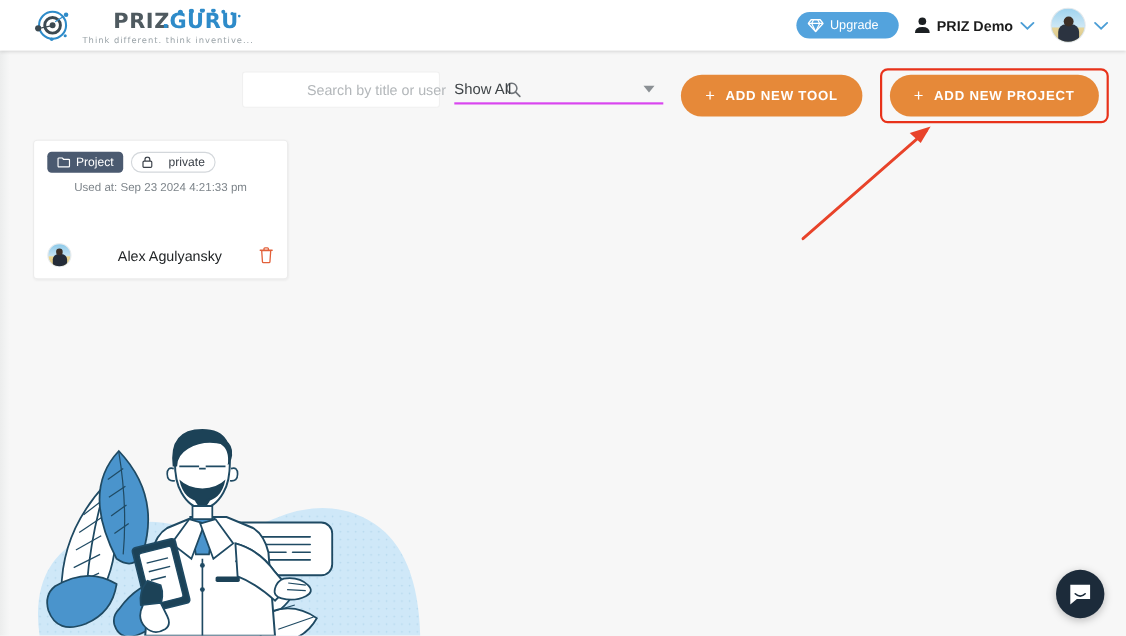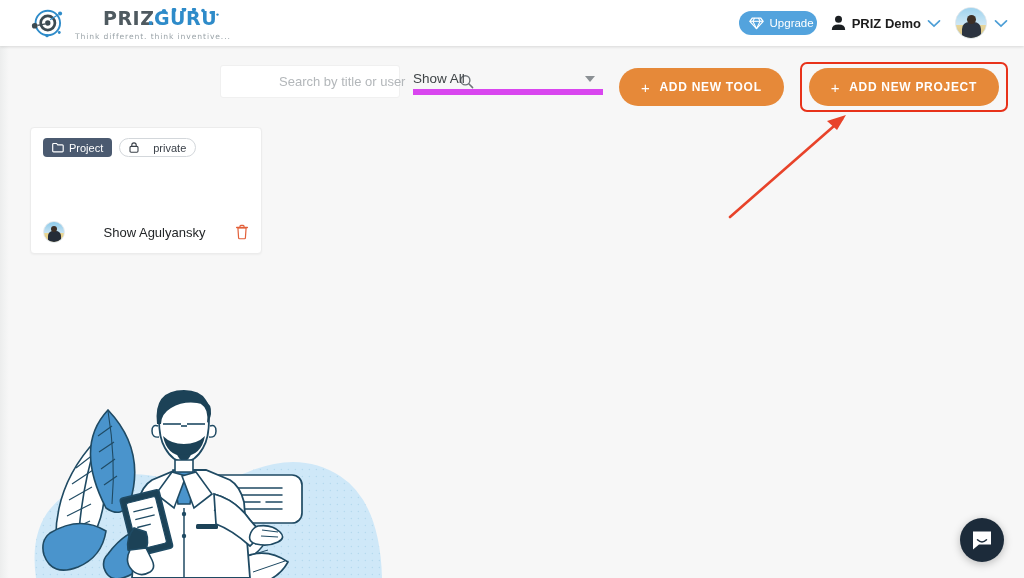"Upgrade" .upgrade-btn { padding: 0 3px 0 10px -> 0 18px 0 10px }
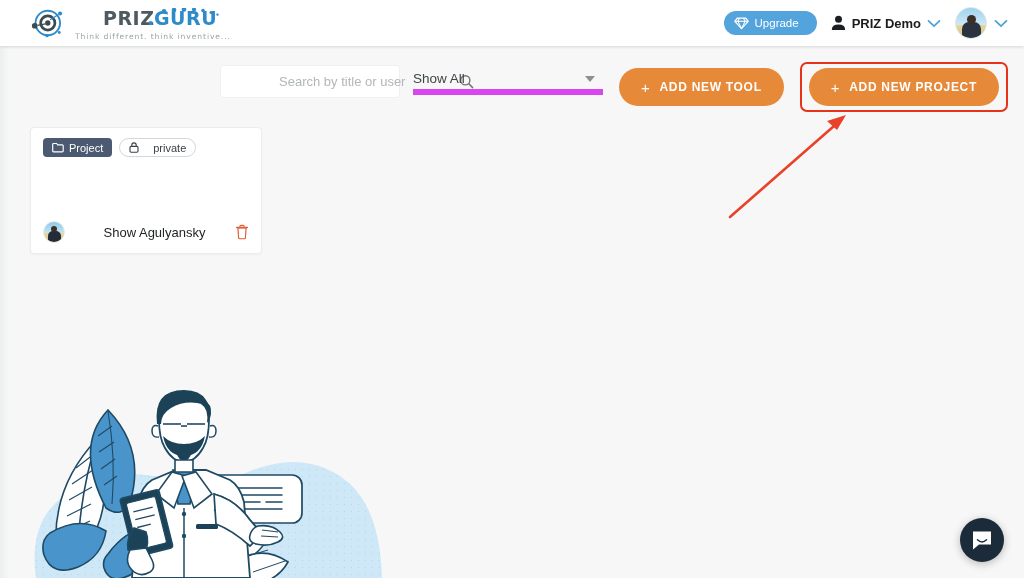"Show All" .filter-select { border-bottom: 6px solid #d946ef -> 2px solid #d946ef }
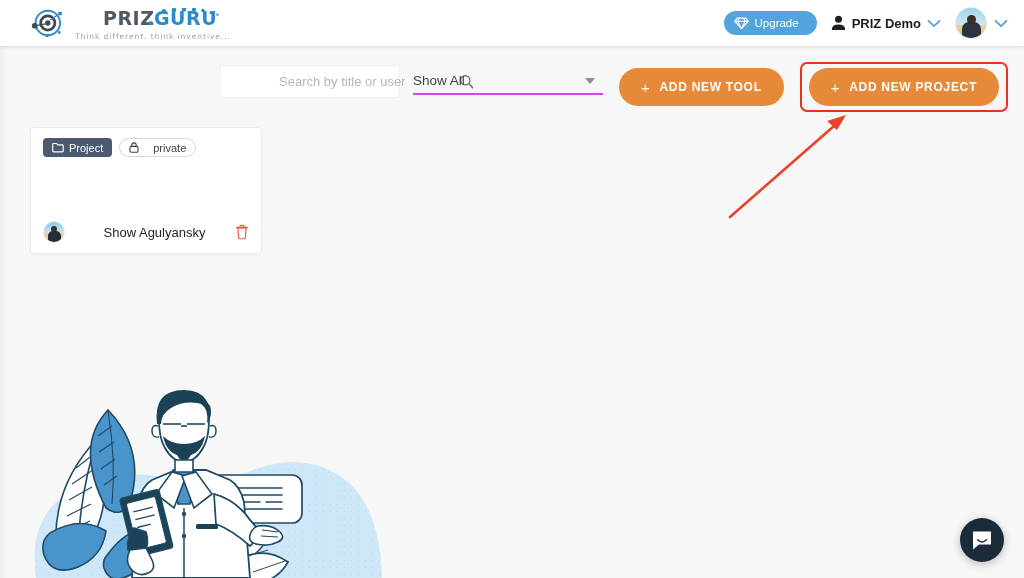"Used at: Sep 23 2024" div.card-meta { html: none -> <div>Used at: Sep 23 2024 4:21:33 pm</div> }
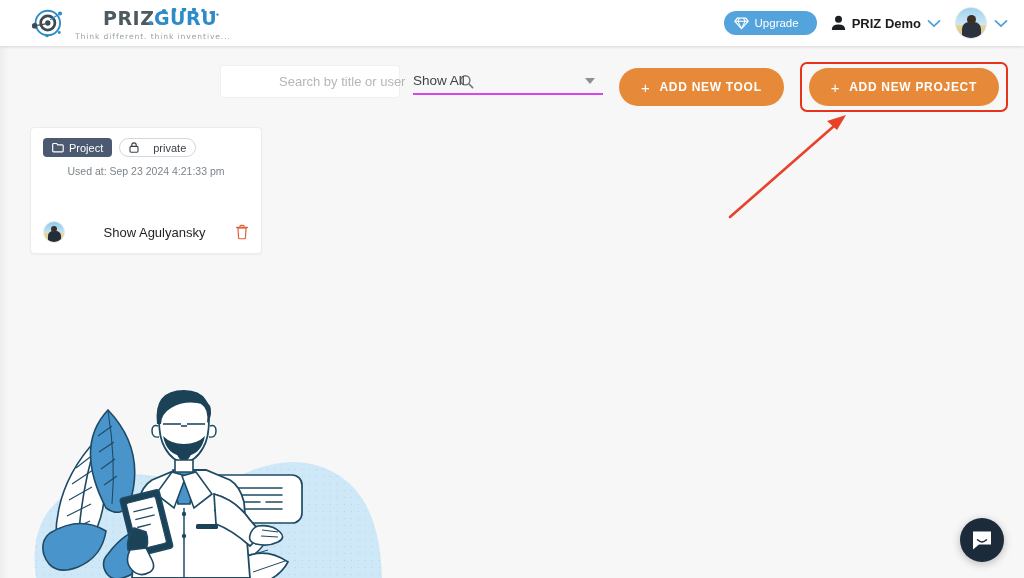"Show Agulyansky" span.owner-name { text: Show -> Alex }
